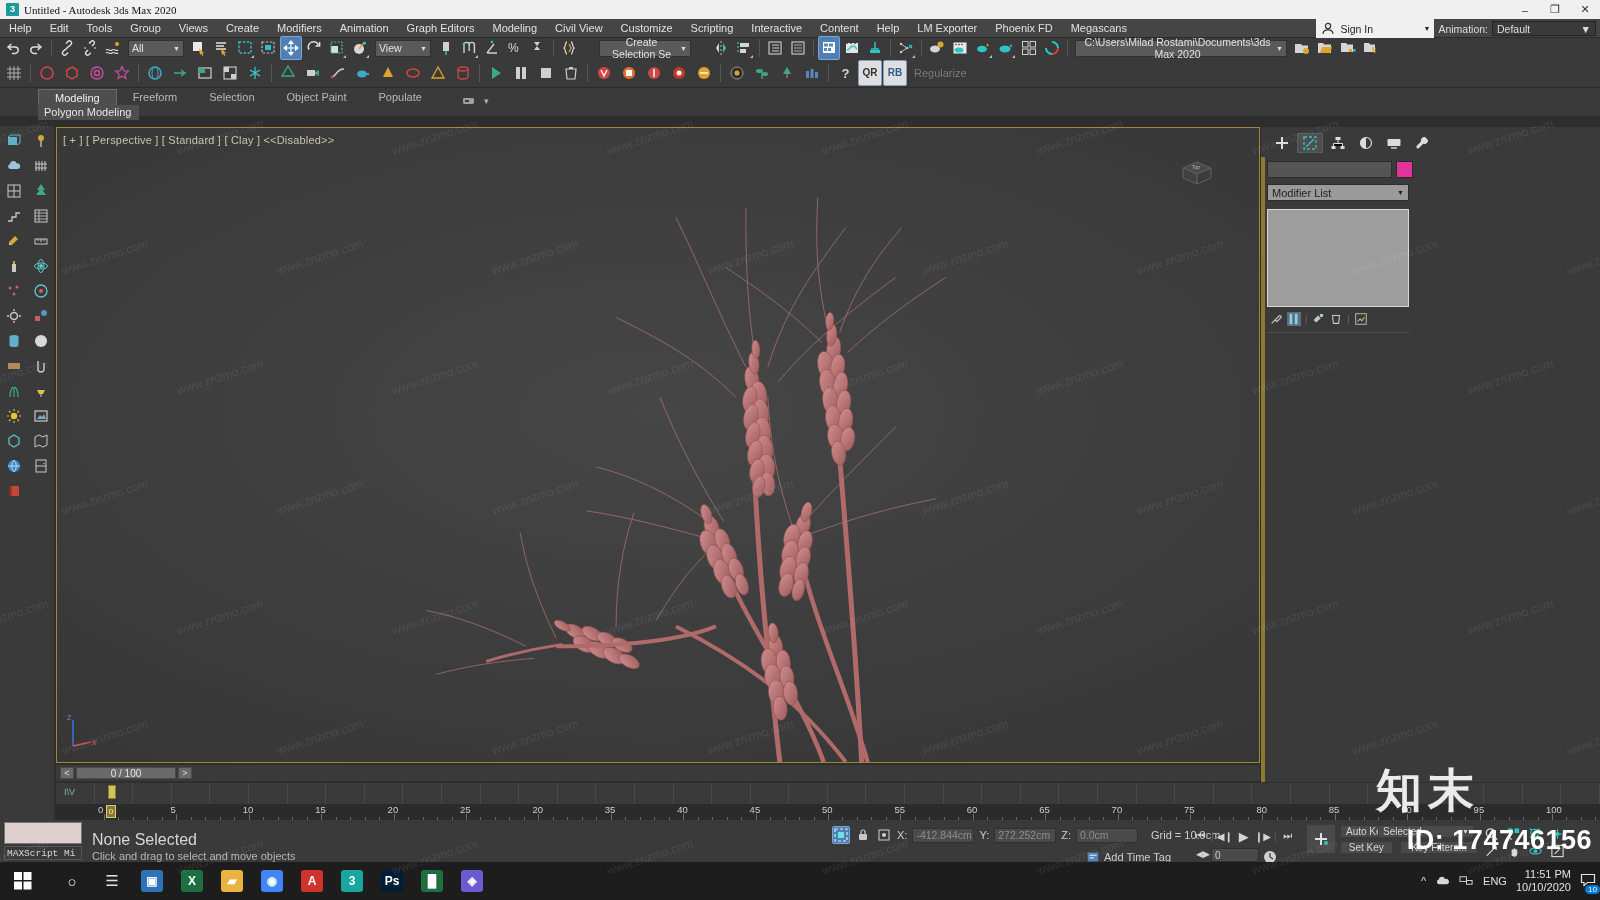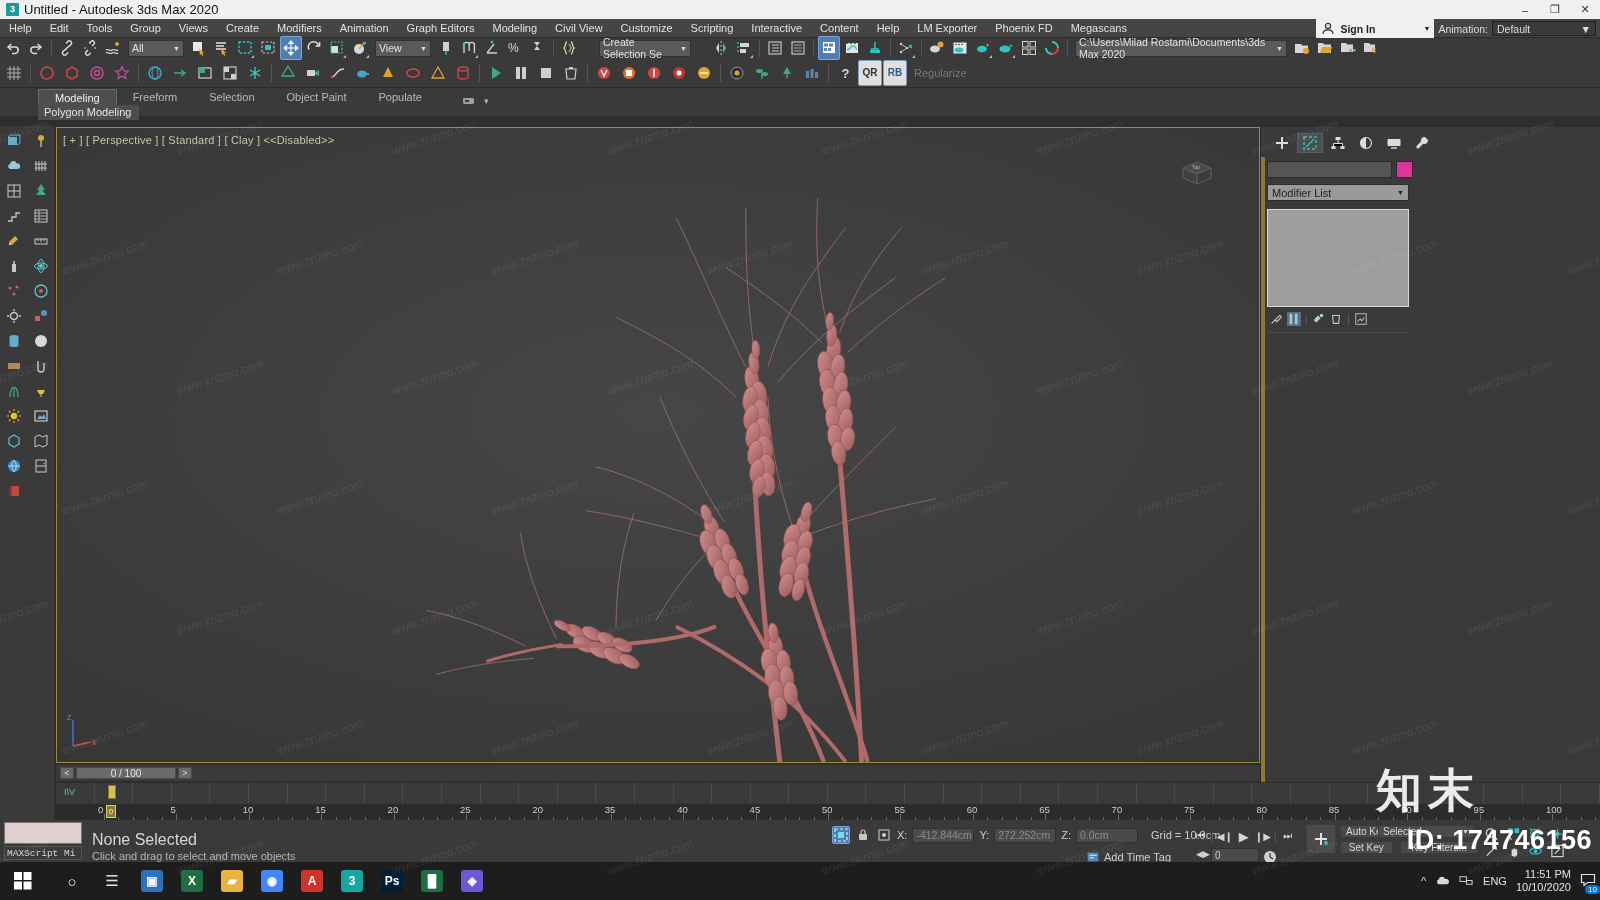"Untitled - Autodesk 3ds Max" #titlebar .title { font-family: none -> Liberation Serif, serif; font-size: 13px -> 11px }
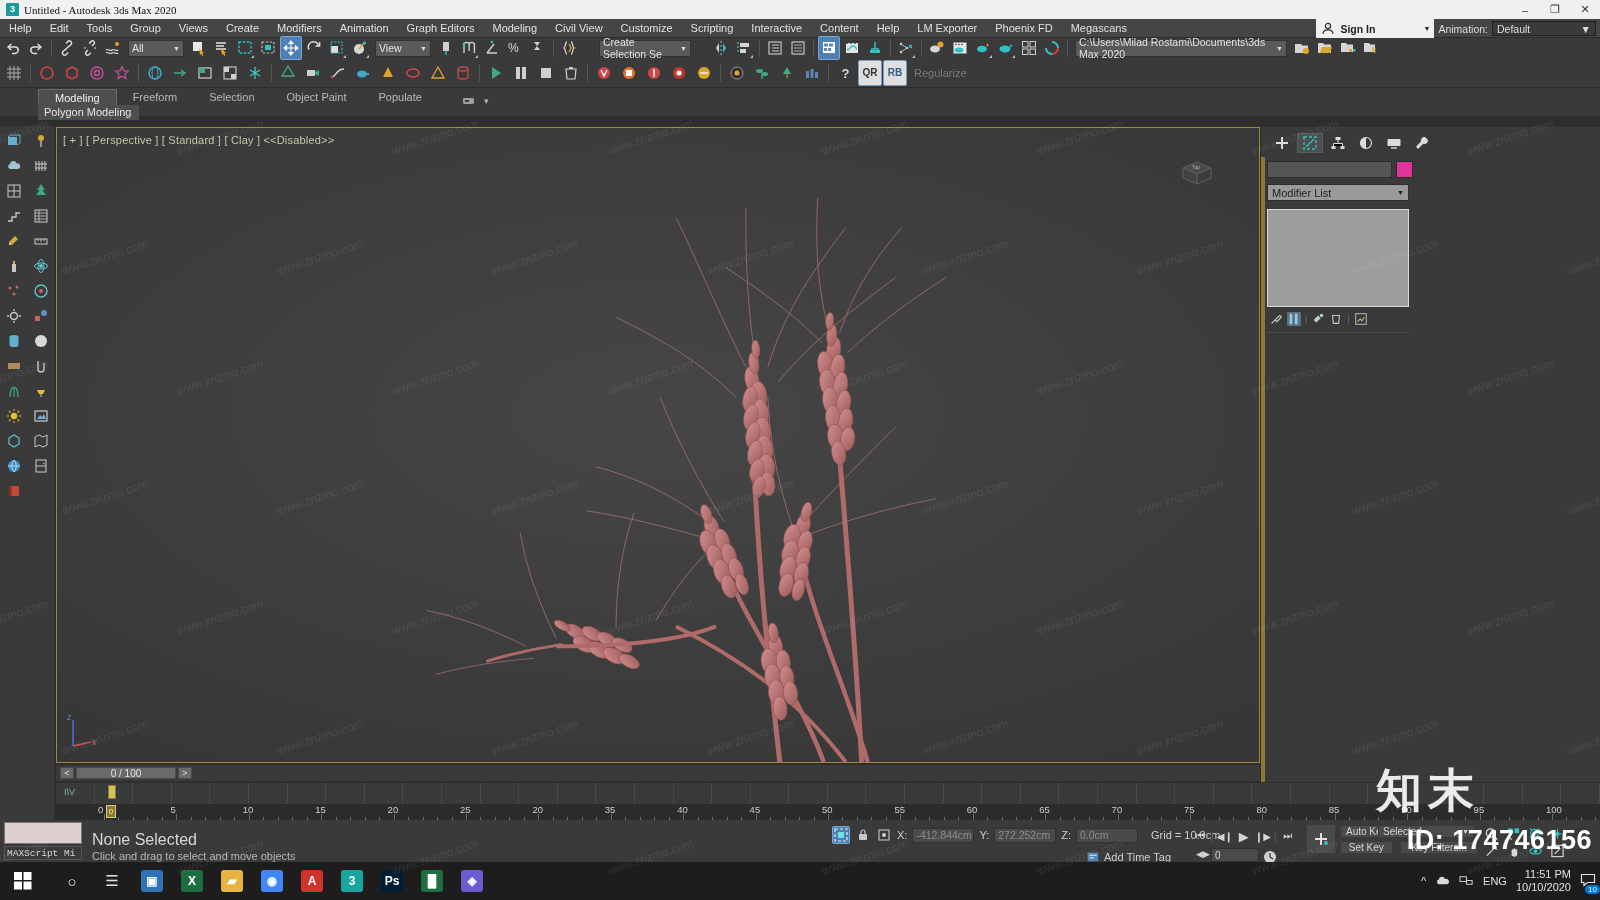"Sign In" .signin { font-weight: bold -> none }
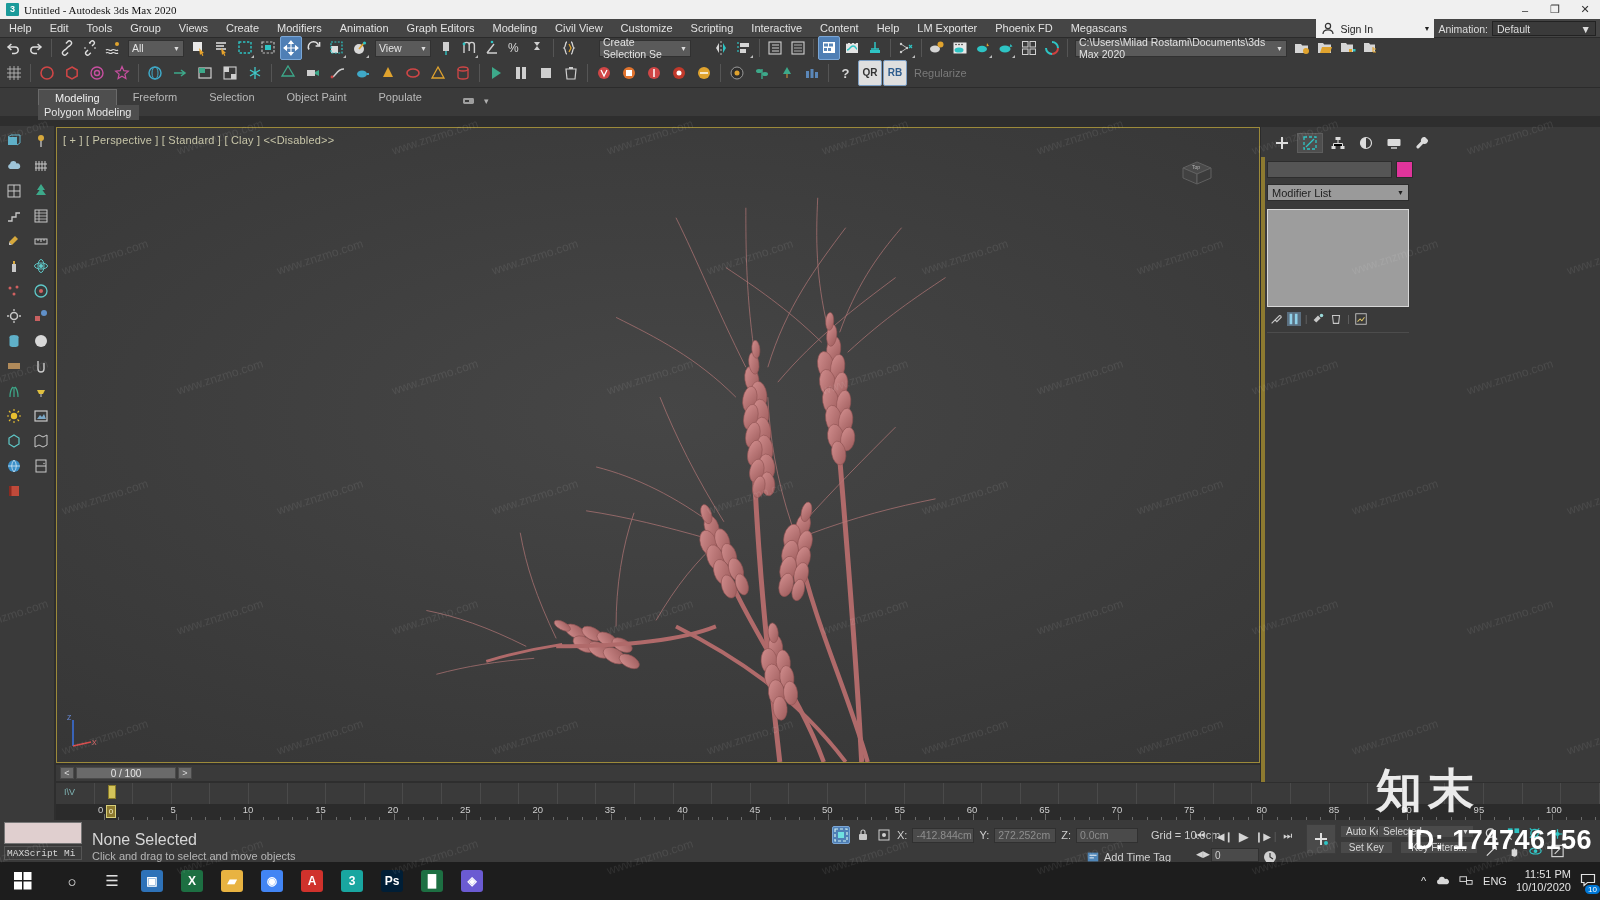"All" #toolbar1 { text-align: none -> center }
